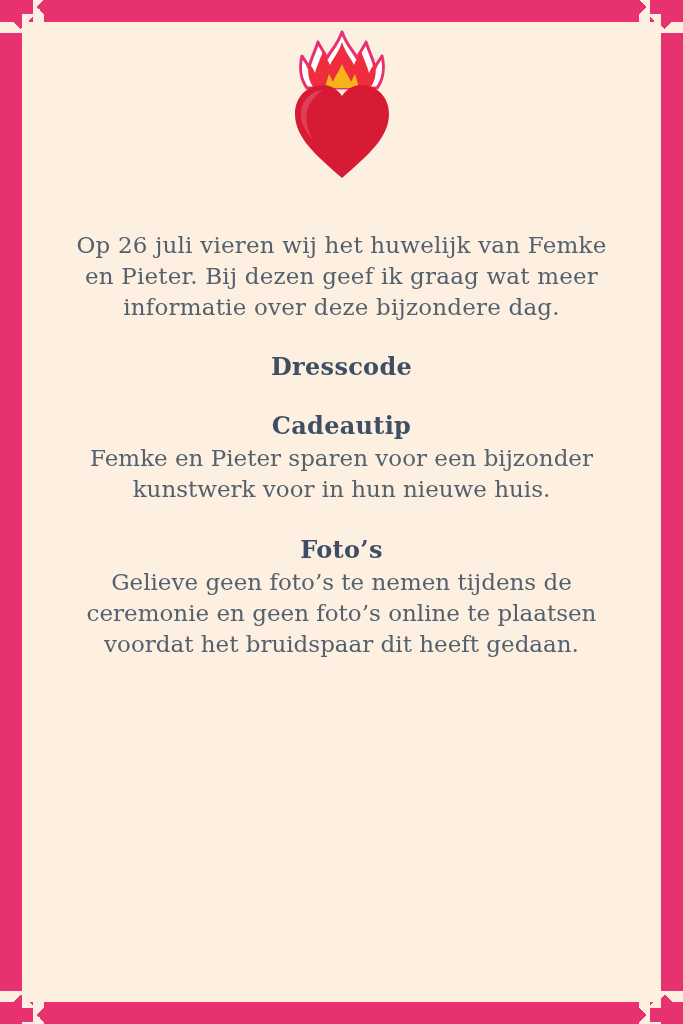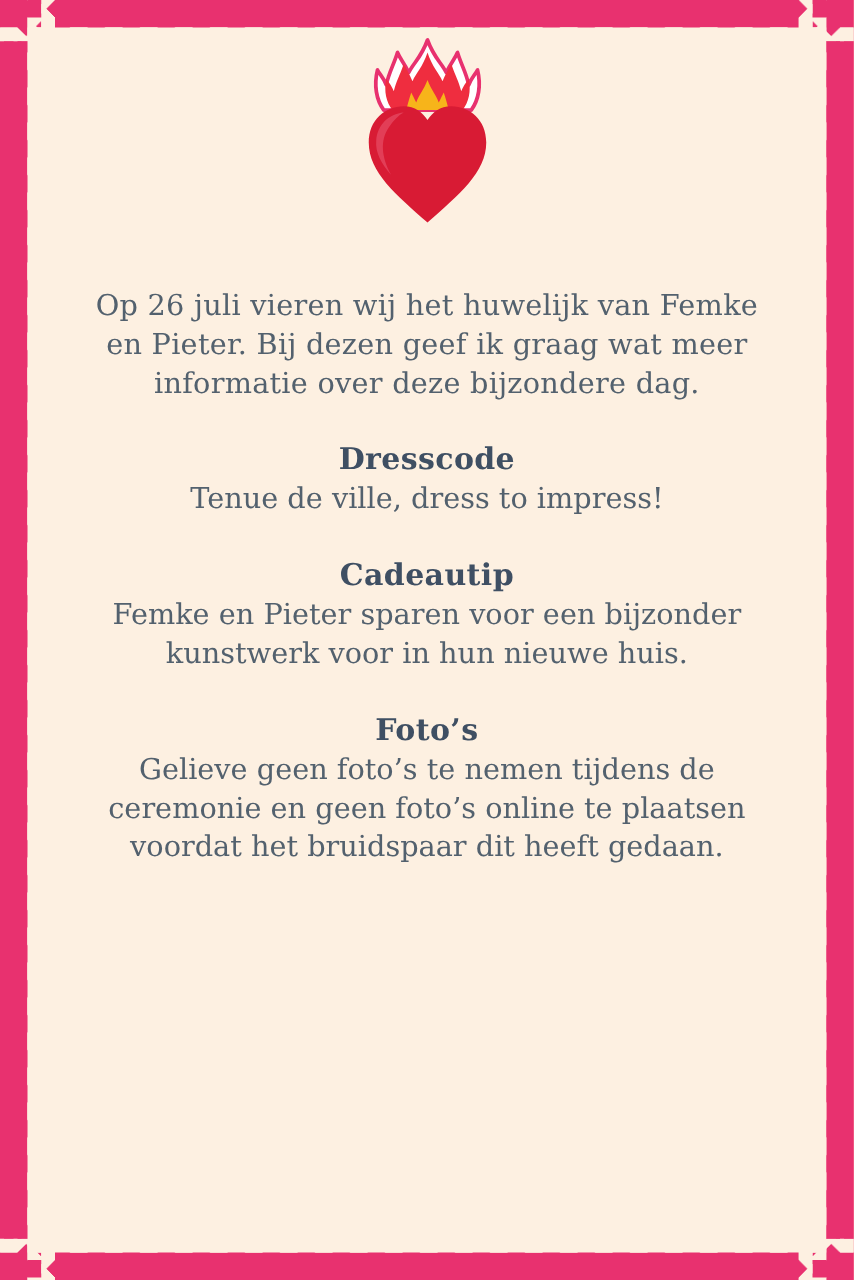"Tenue de ville, dress to" div.section-body { html: <div>Tenue de ville, dress to impress!</div> -> none }
